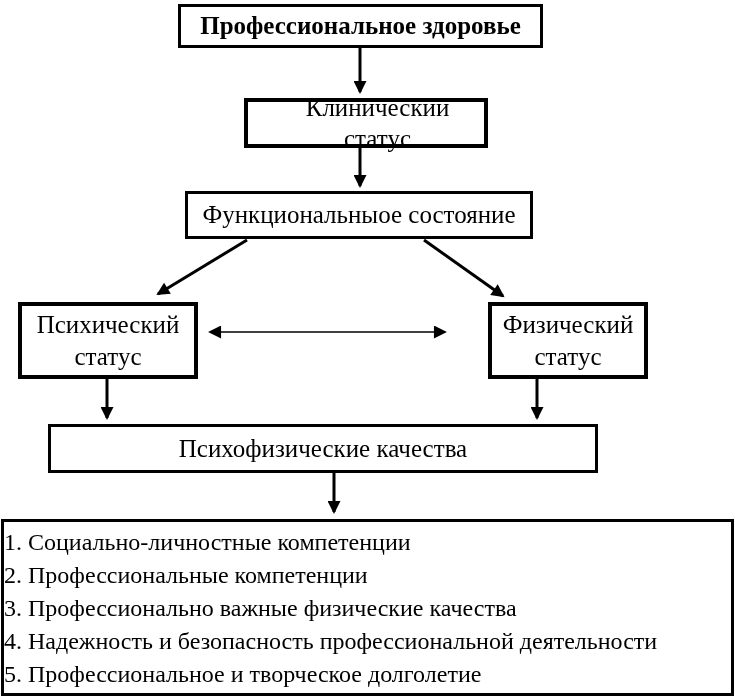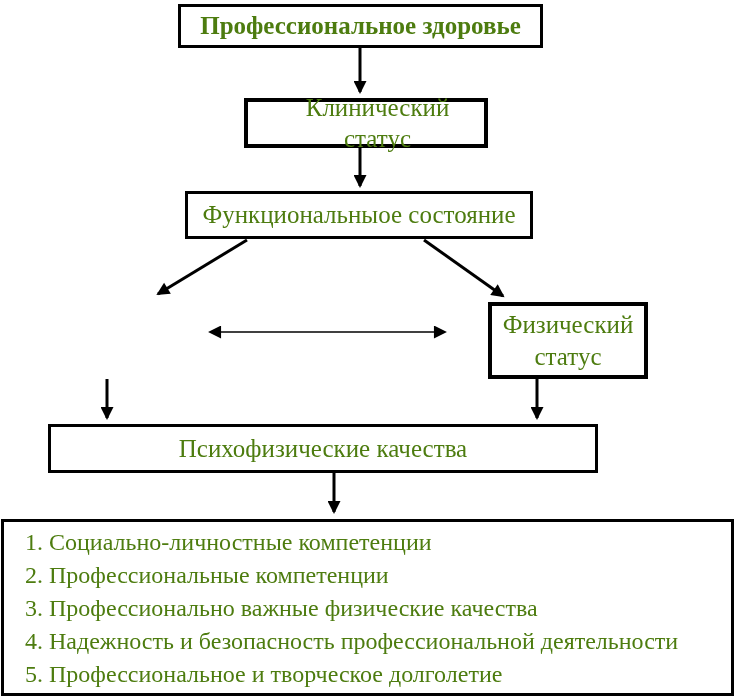"Профессиональное здоровье" .canvas { color: #4d7c0f -> #000000 }
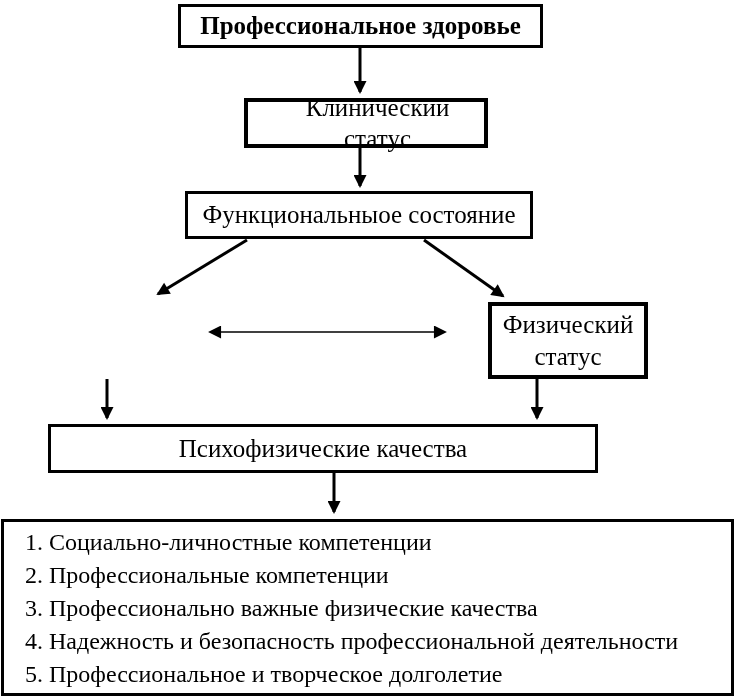"Психический статус" div.node { html: none -> <div>Психический статус</div> }
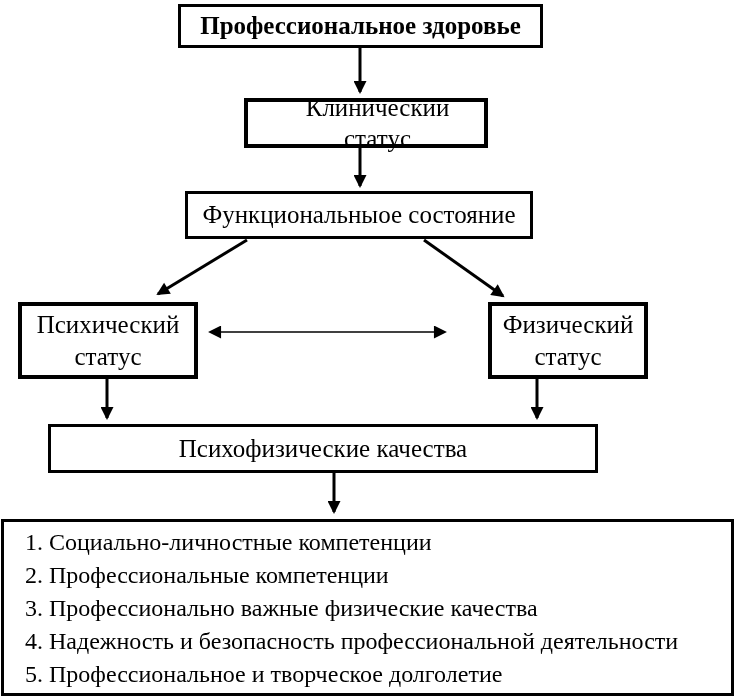"1. Социально-личностные компетенции" .list-box { padding: 4px 6px 0 21px -> 4px 6px 0 0 }
